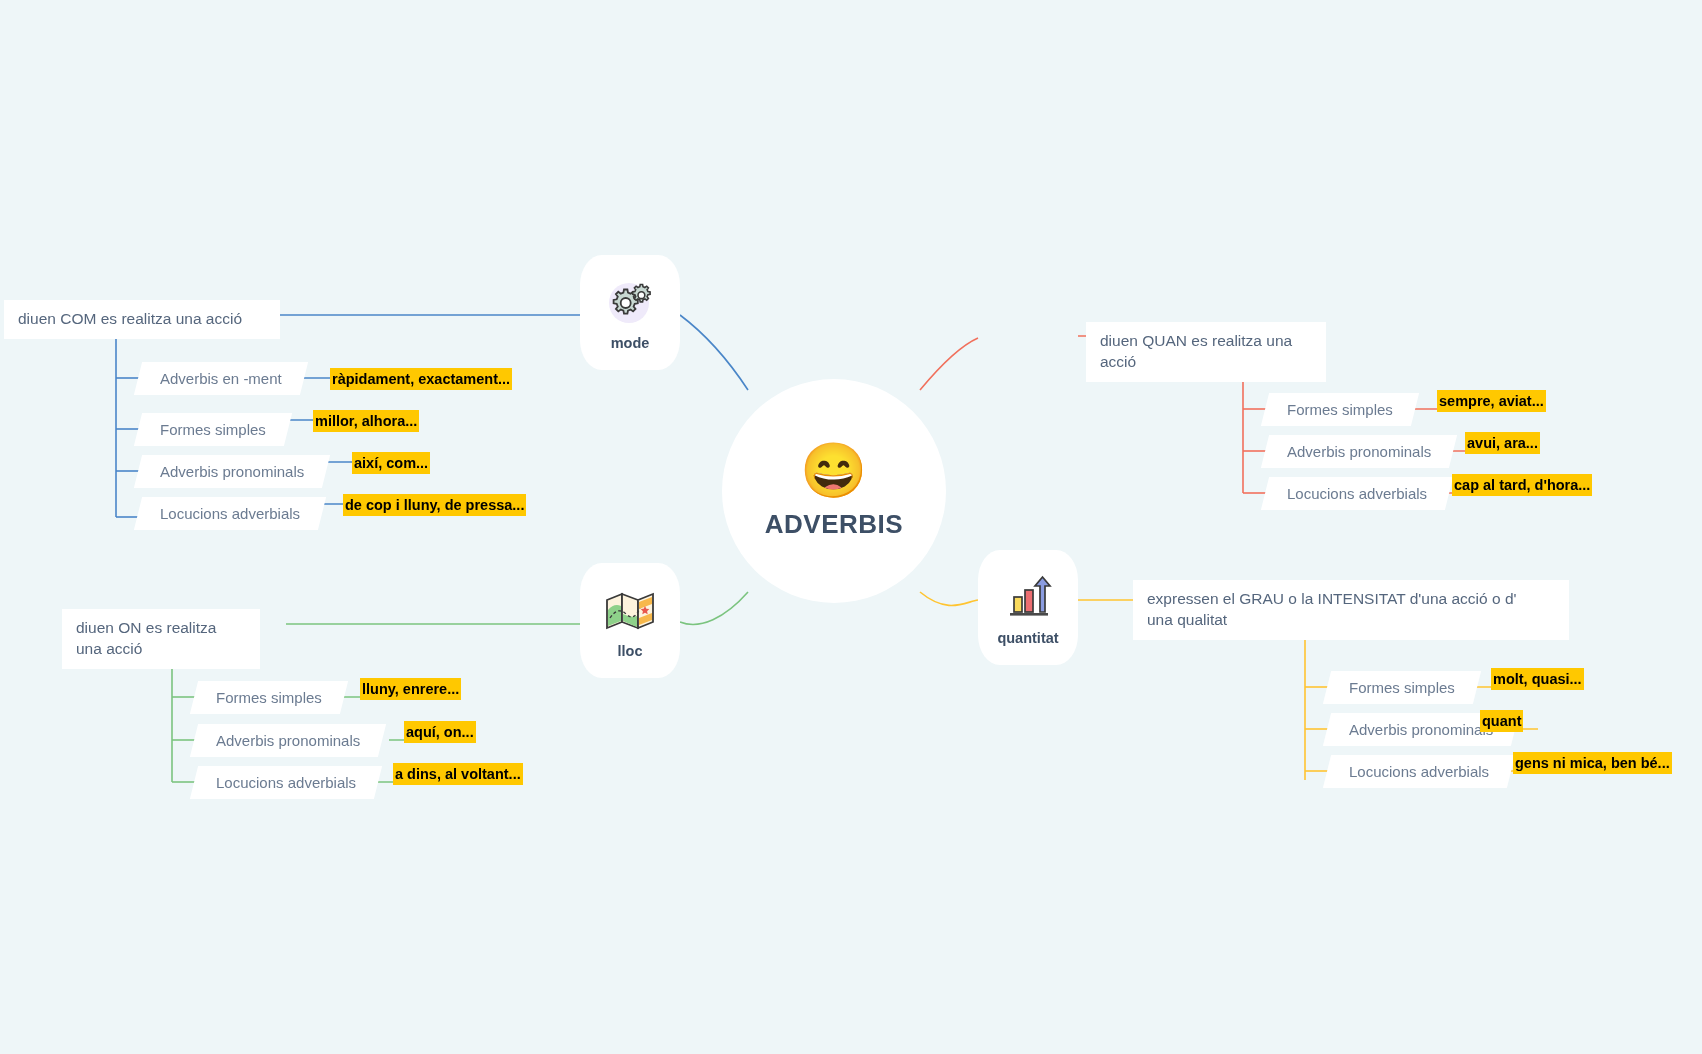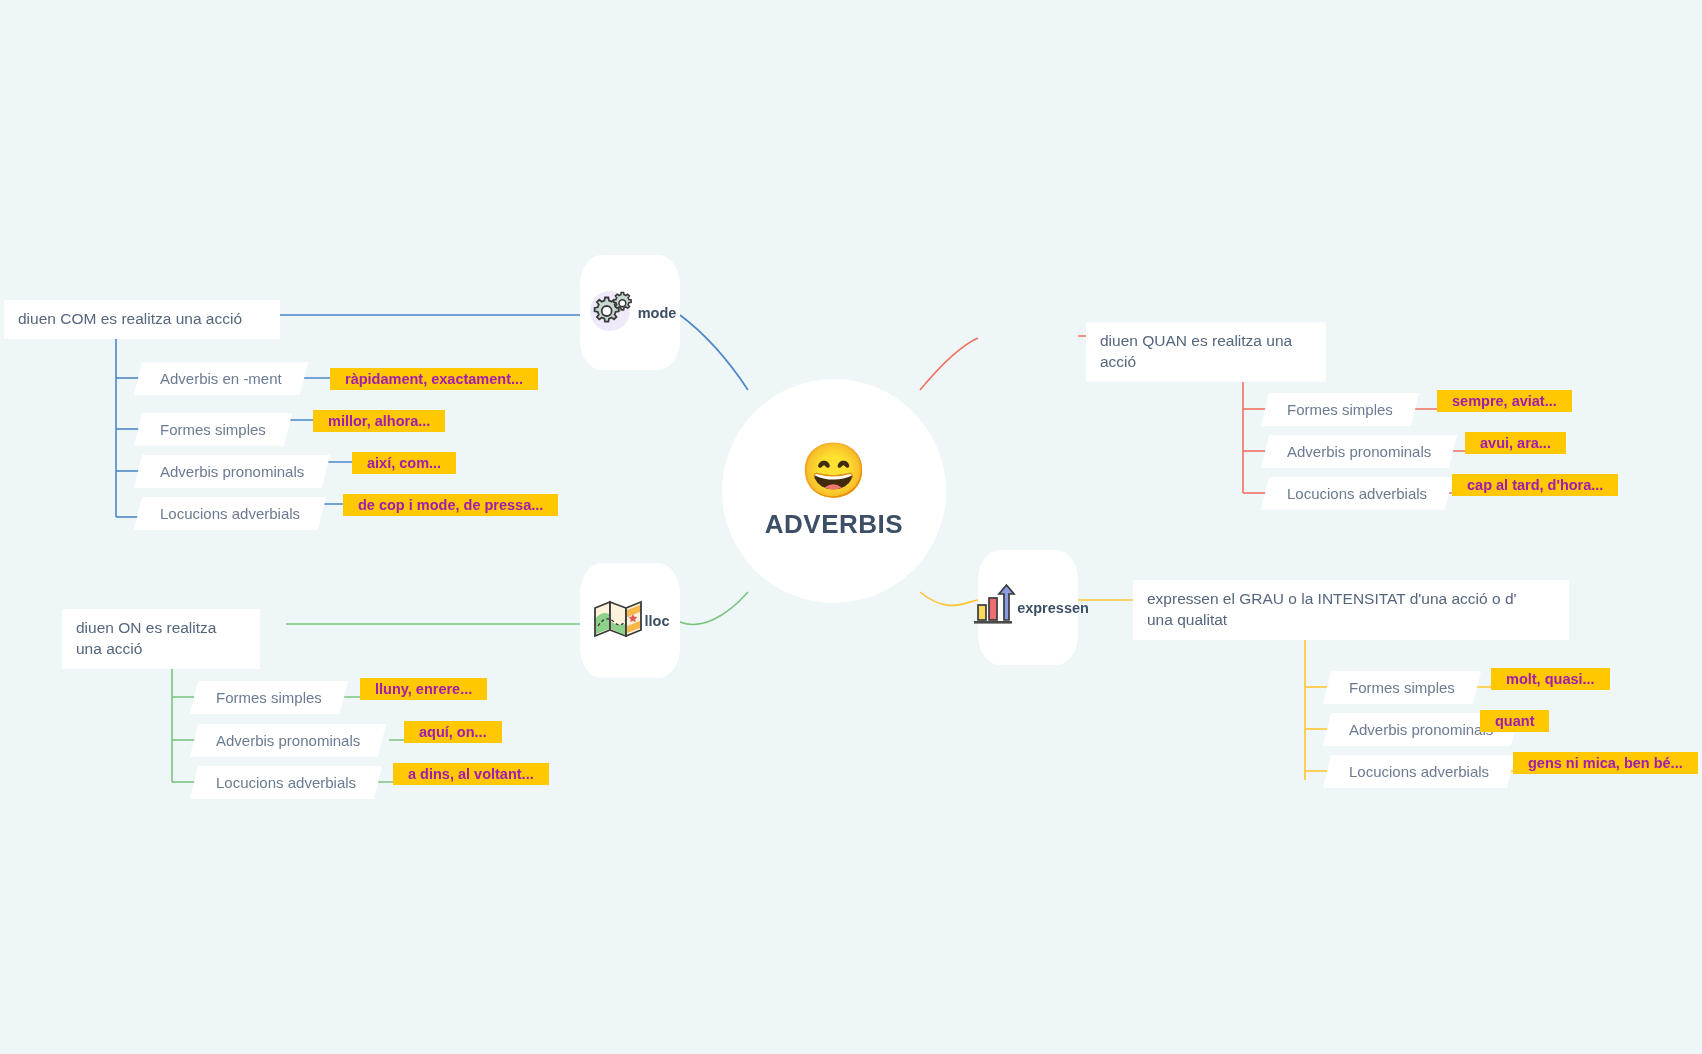"mode" .topic { flex-direction: row -> column }
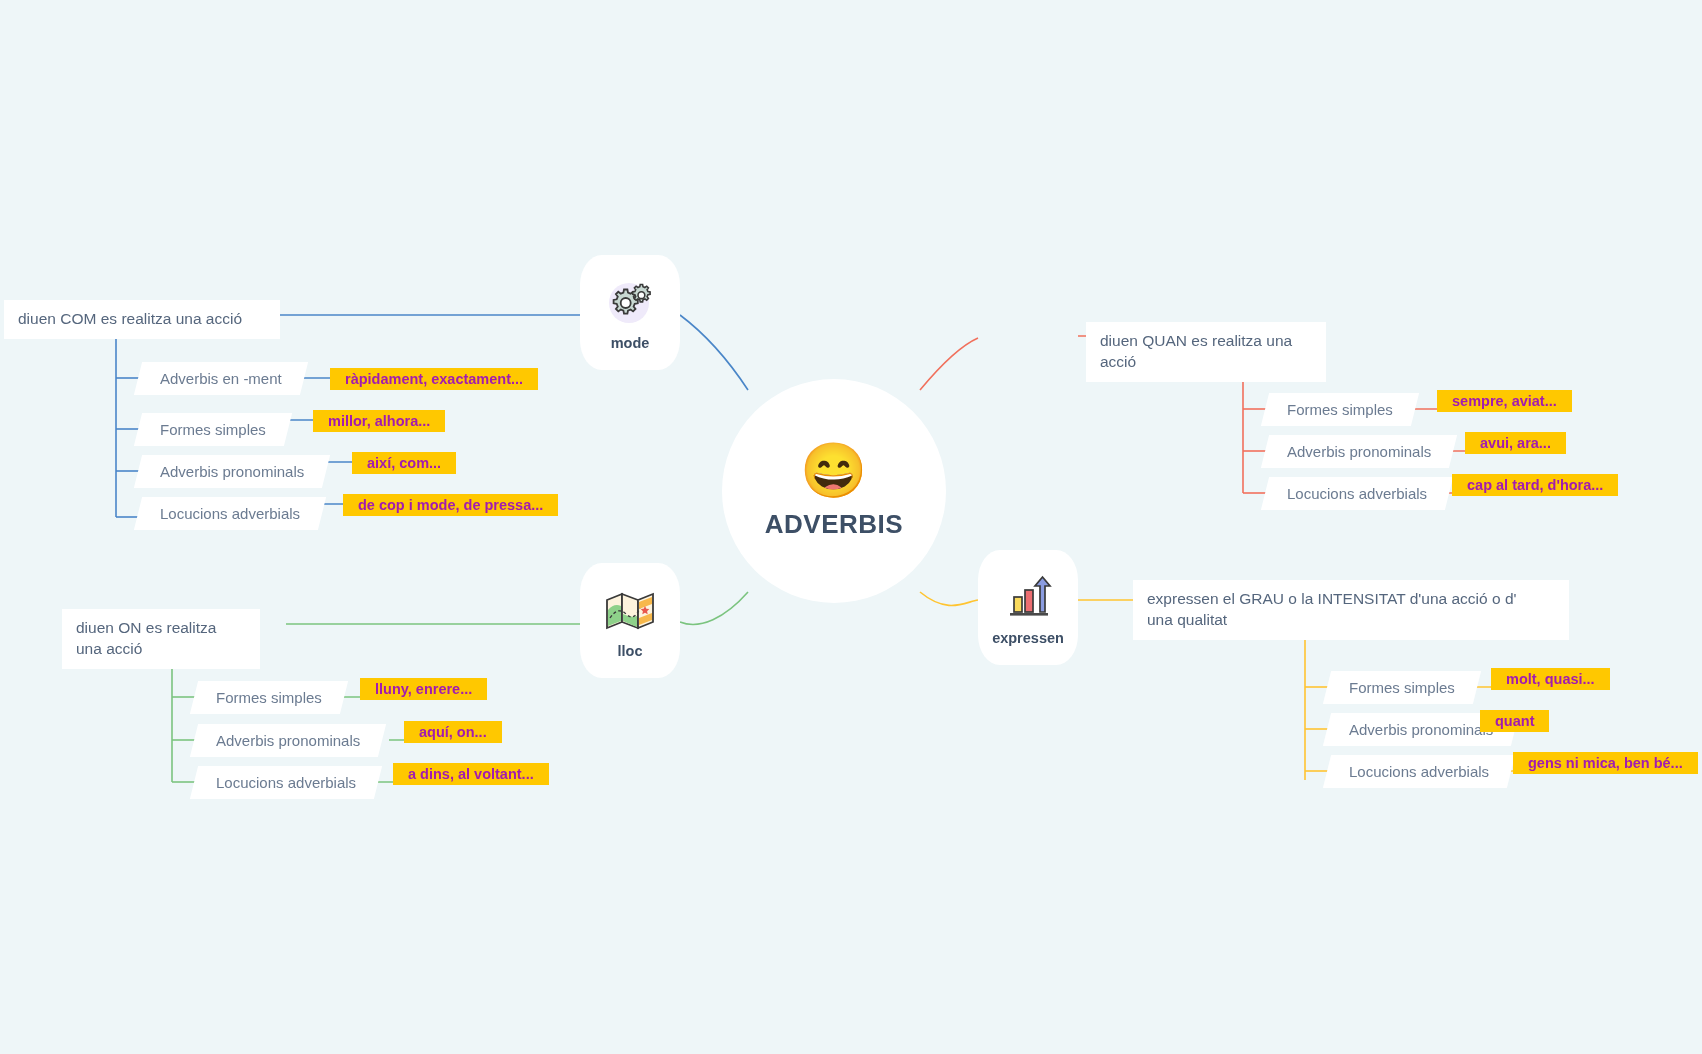"ràpidament, exactament..." .leaf { color: #a21caf -> #000000; padding: 3px 15px -> 3px 2px }
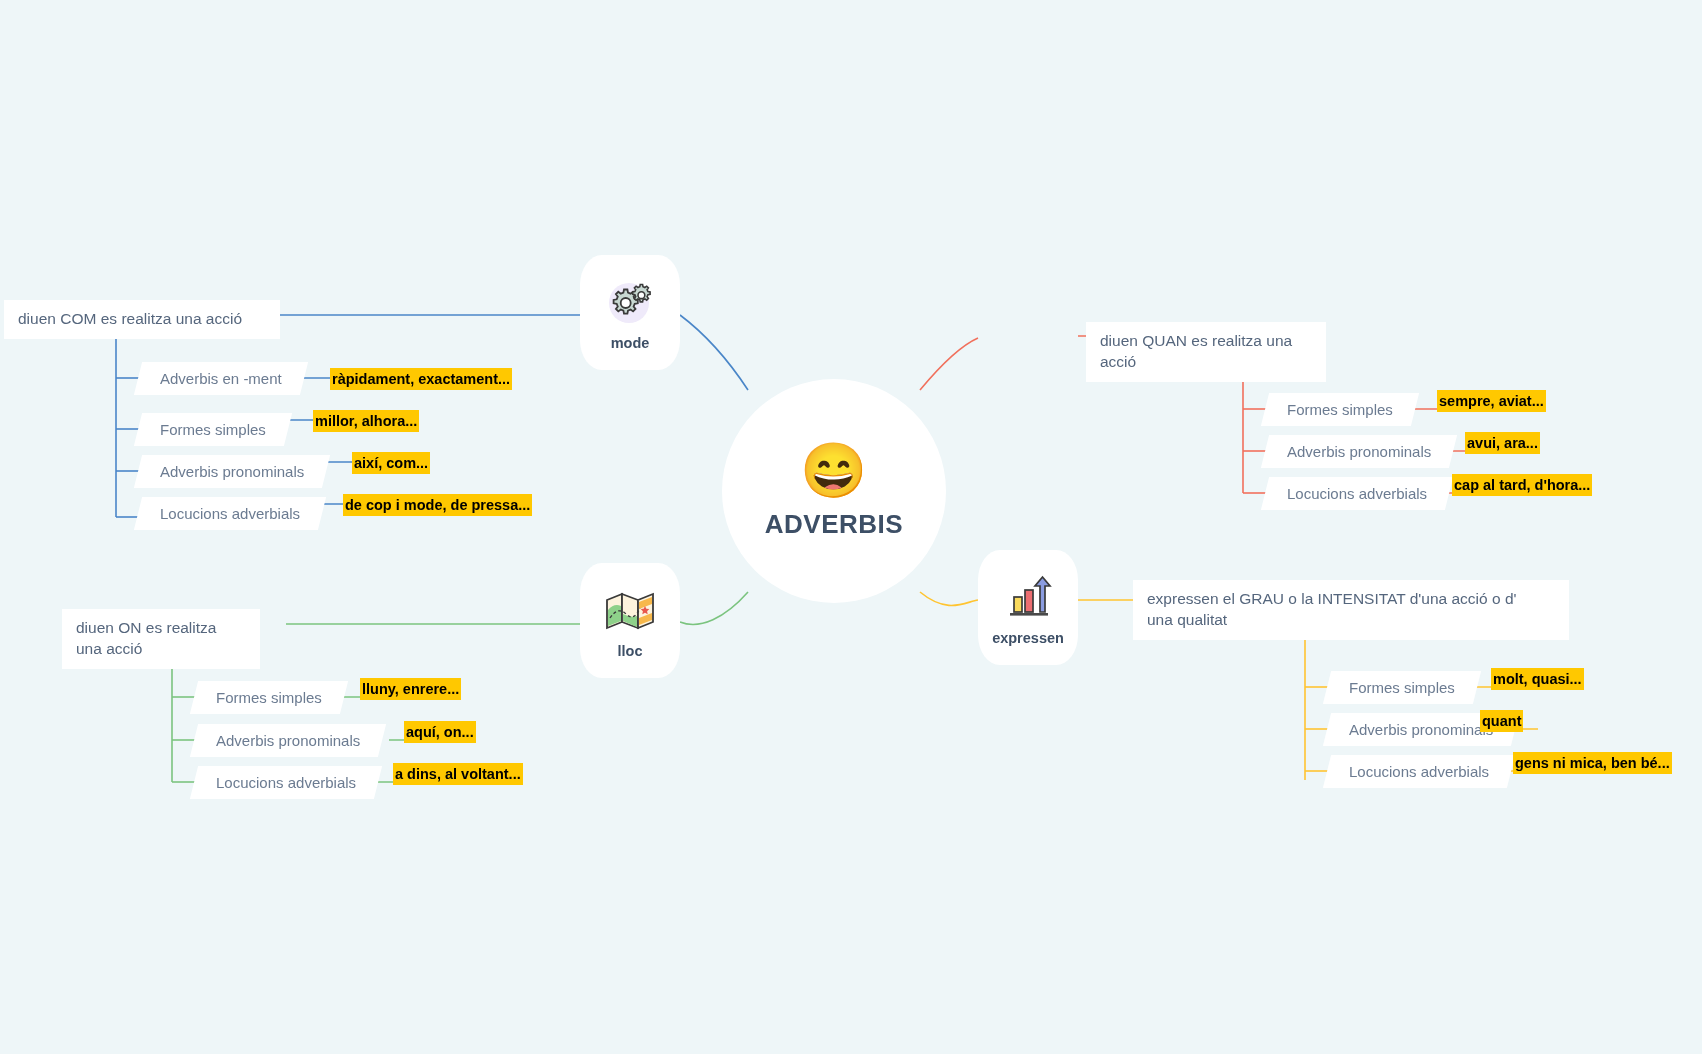"de cop i mode, de" div.leaf { text: mode -> lluny }
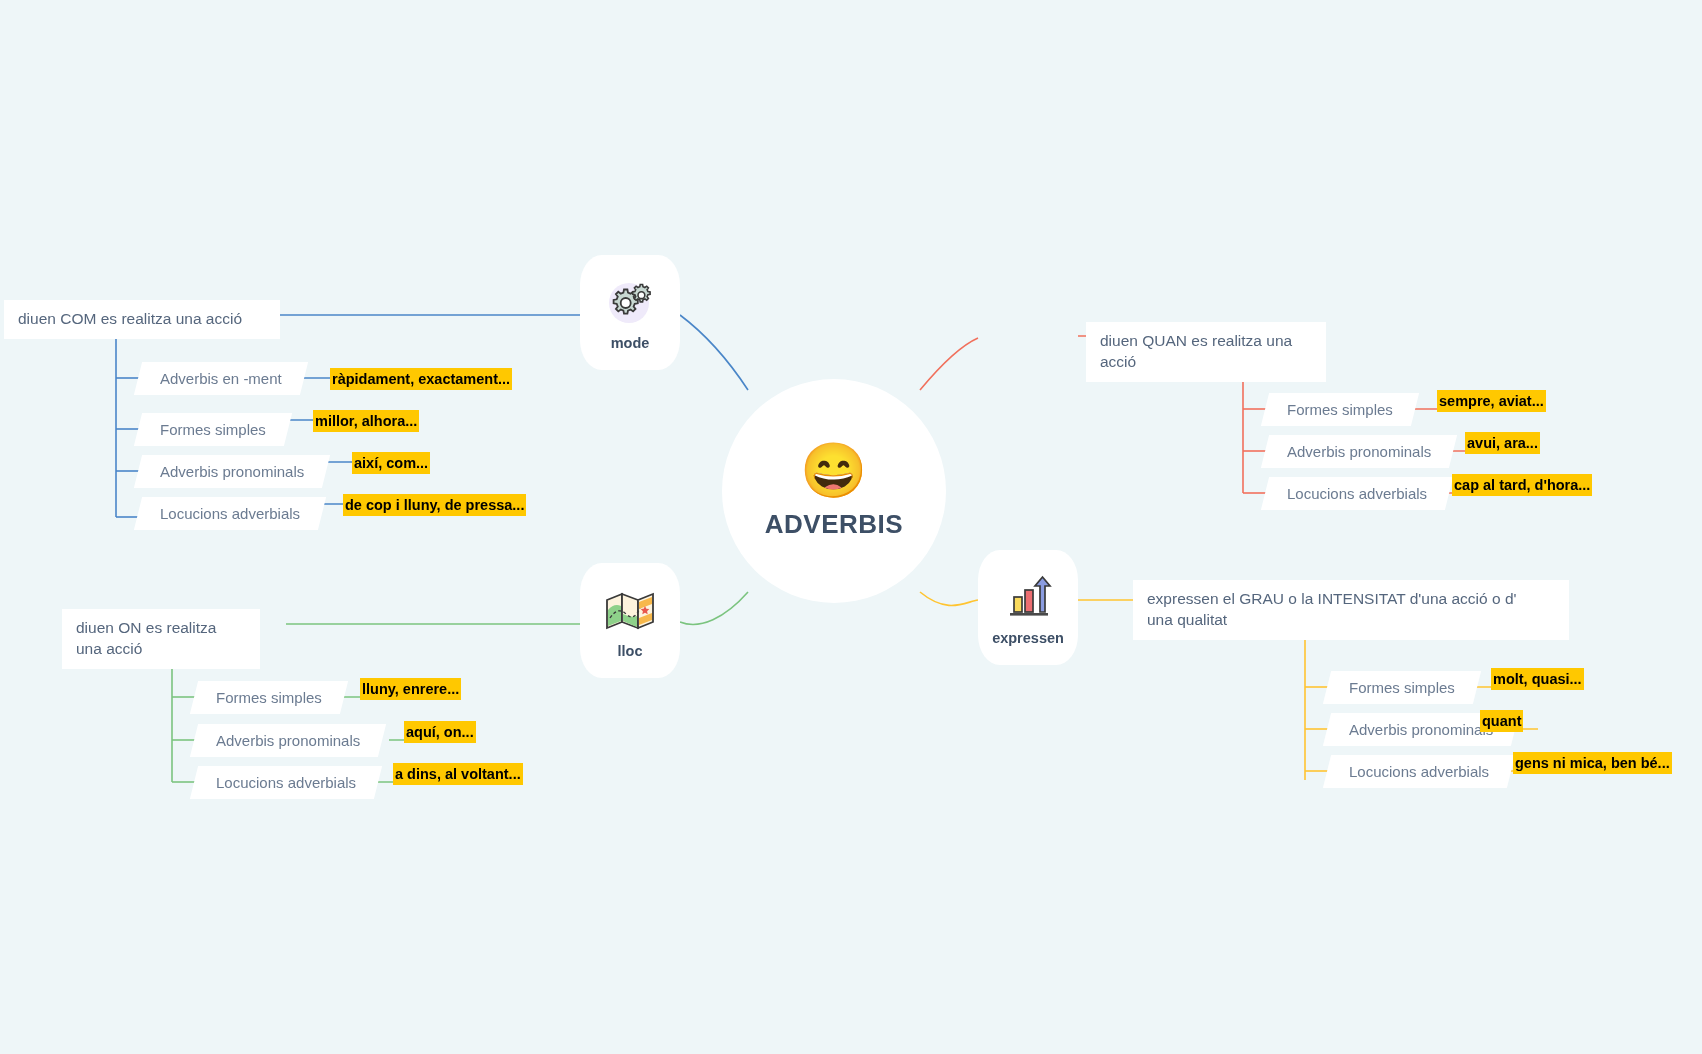"expressen" div.tlabel { text: expressen -> quantitat }
